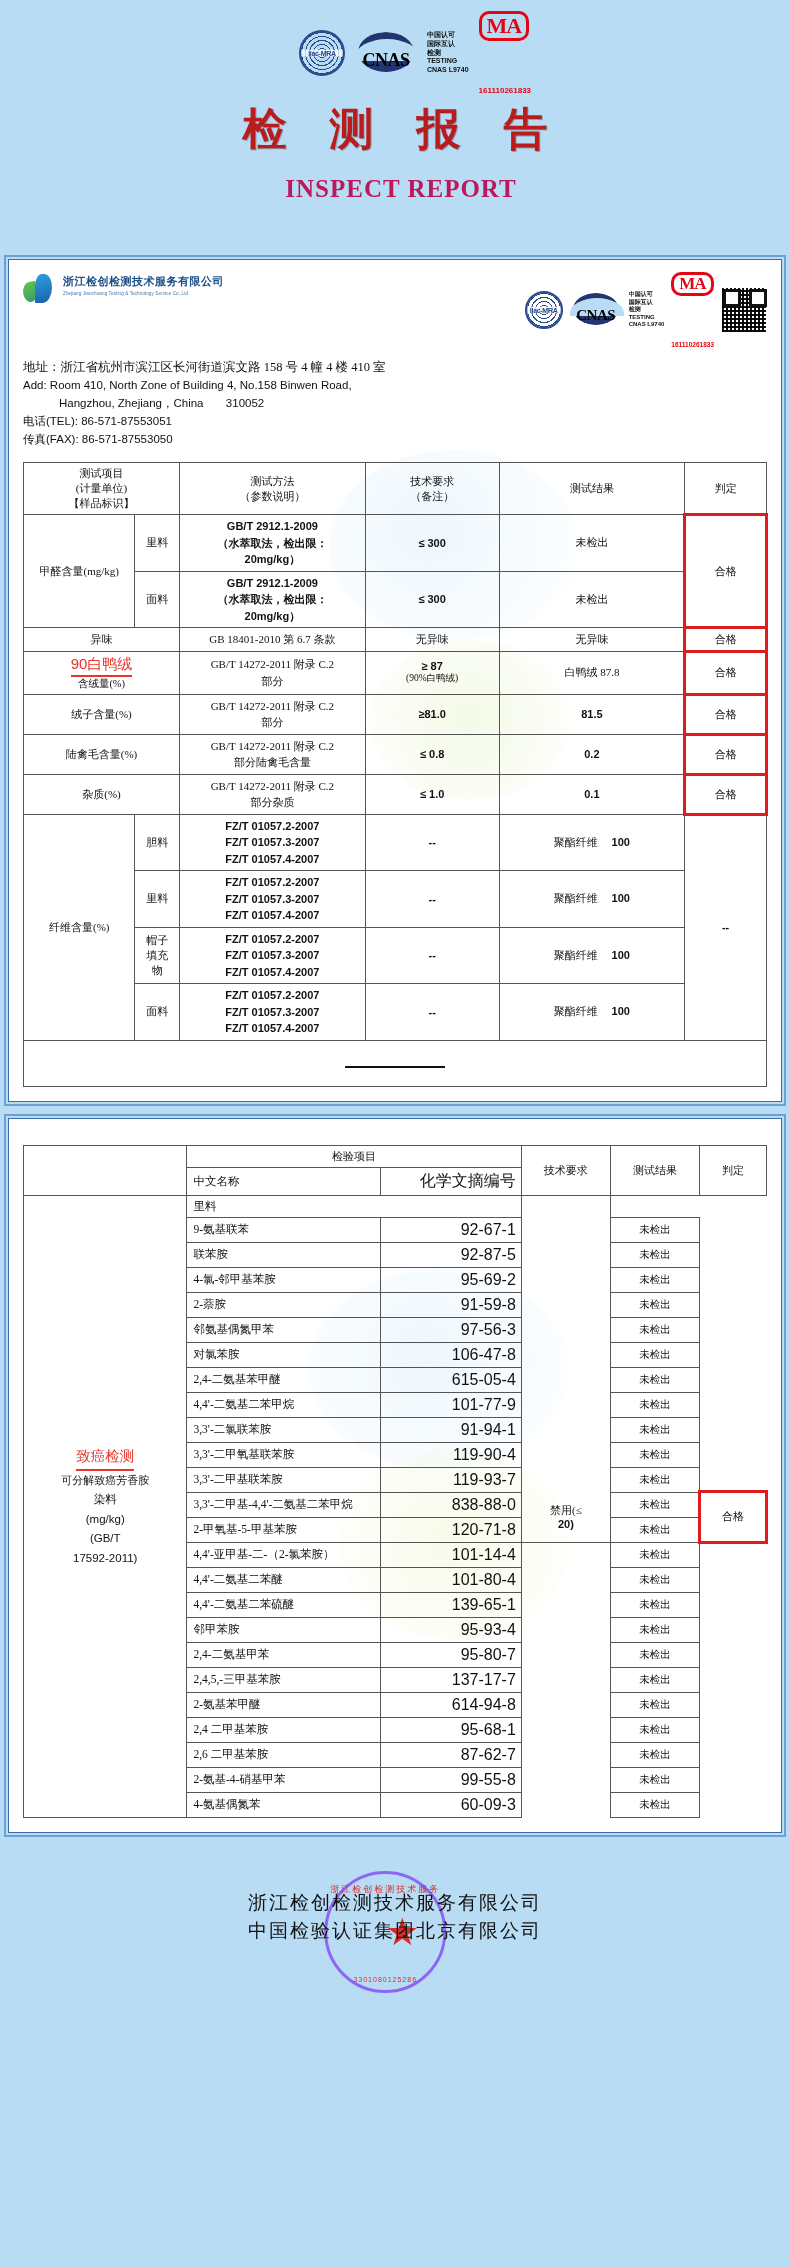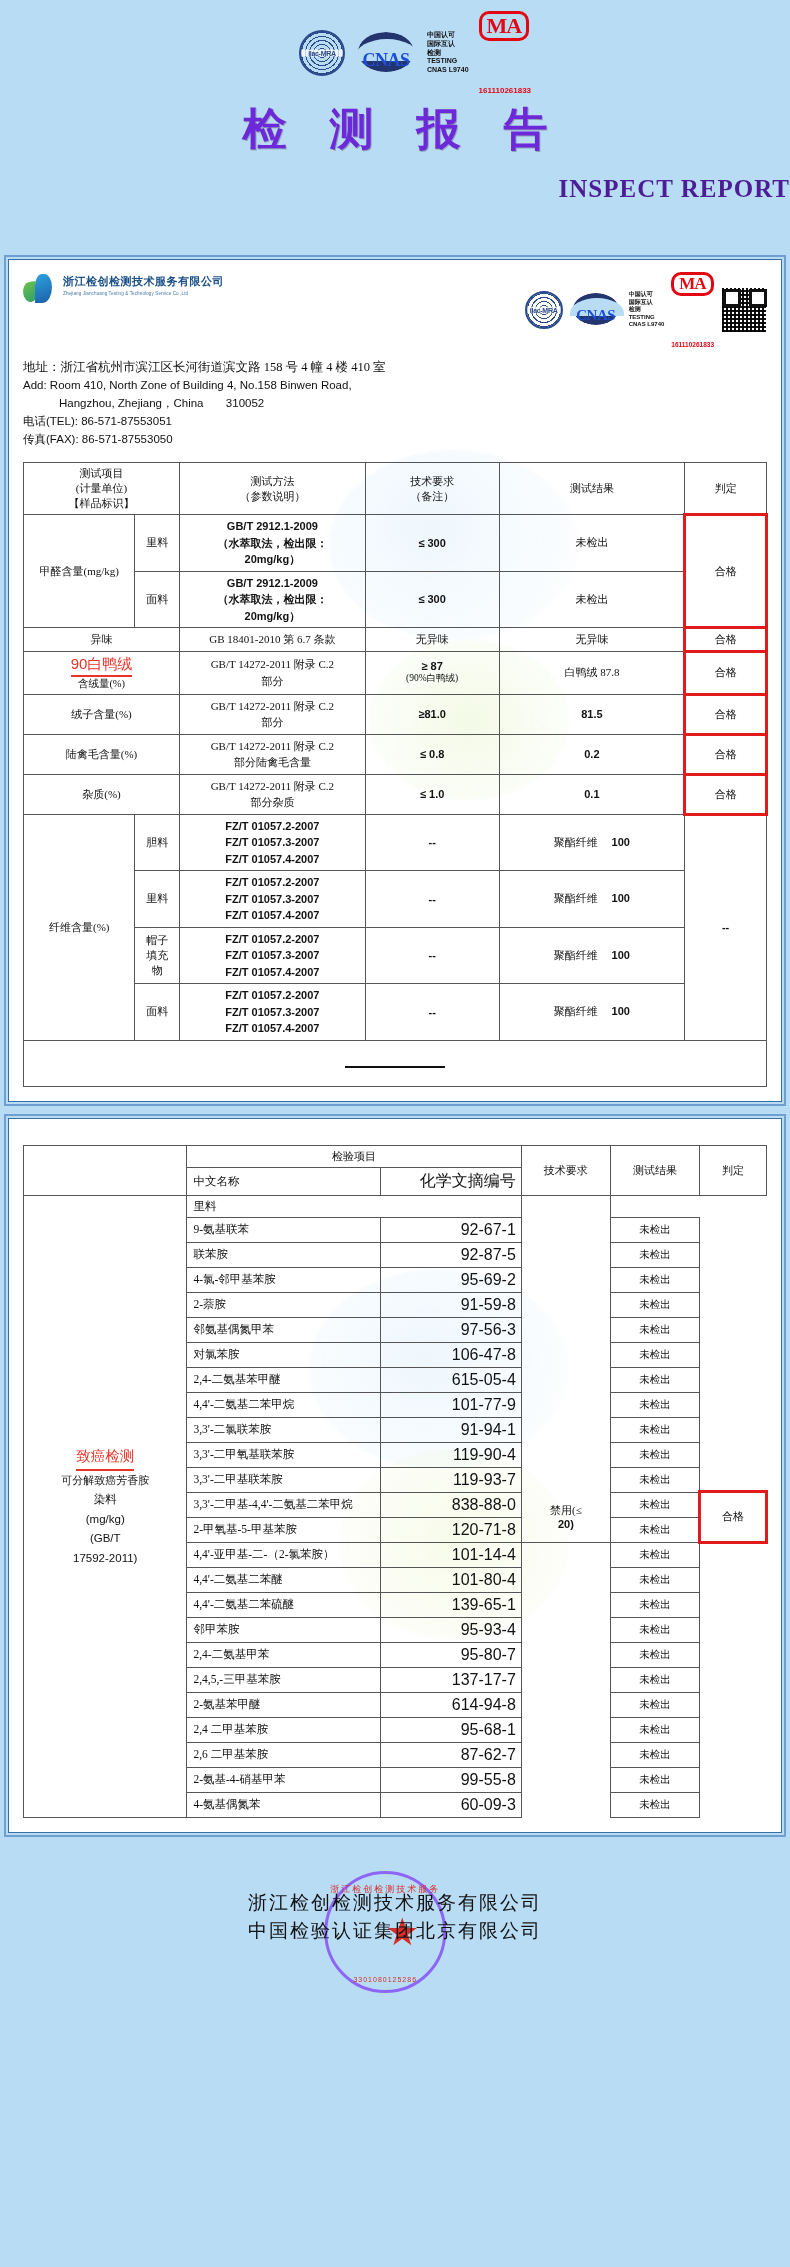"CNAS" .cnas .txt { color: #1d4ed8 -> #000000 }
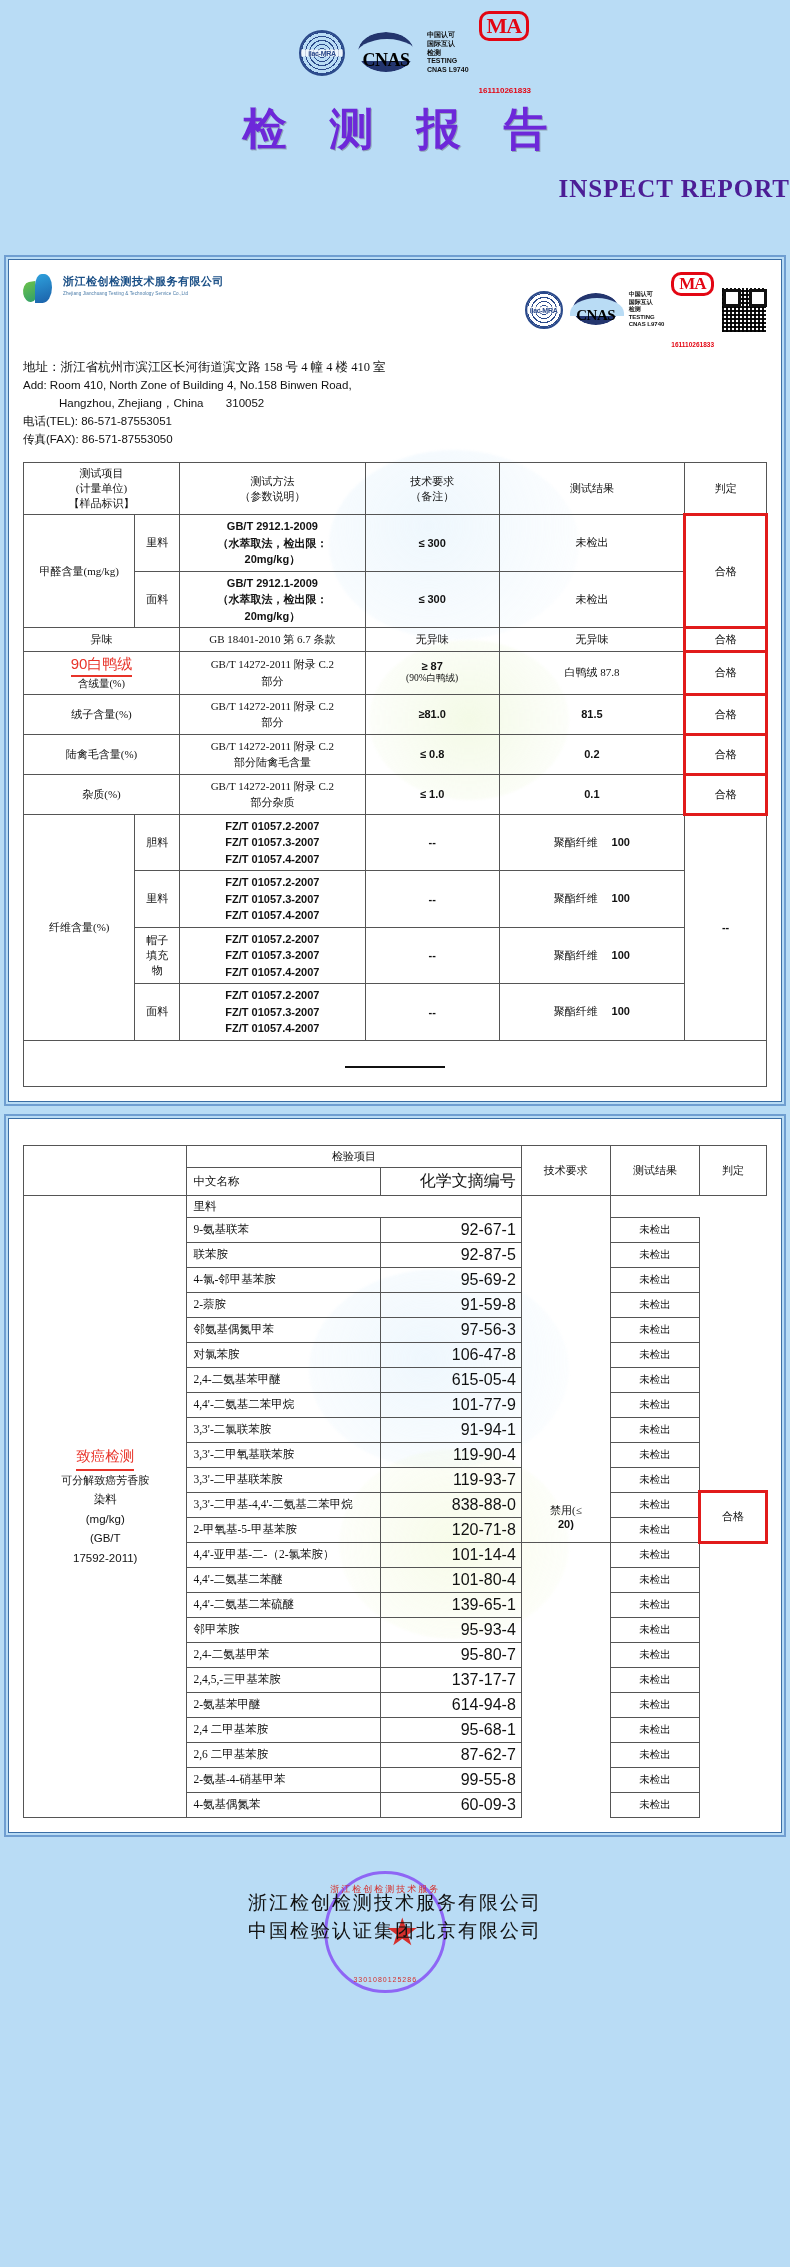"检 测 报 告" .title-cn { color: #6d28d9 -> #b91c1c }
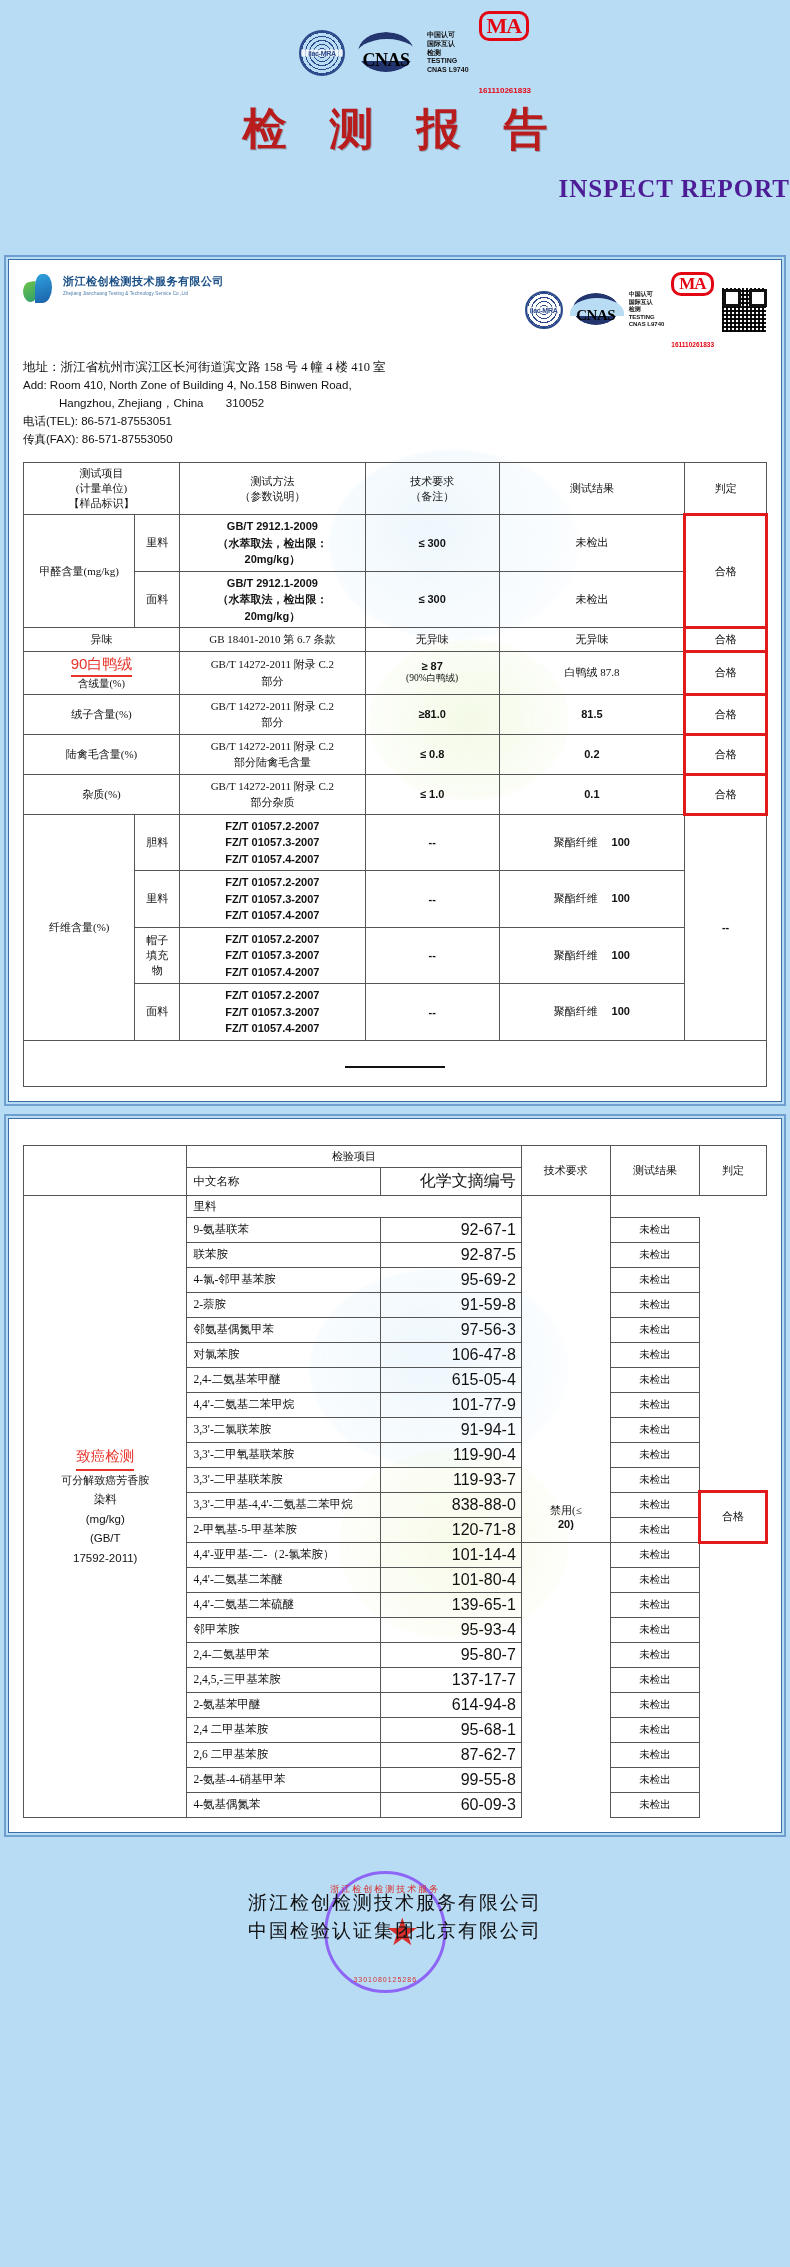"INSPECT REPORT" .title-en { color: #4c1d95 -> #be185d; text-align: right -> center }
